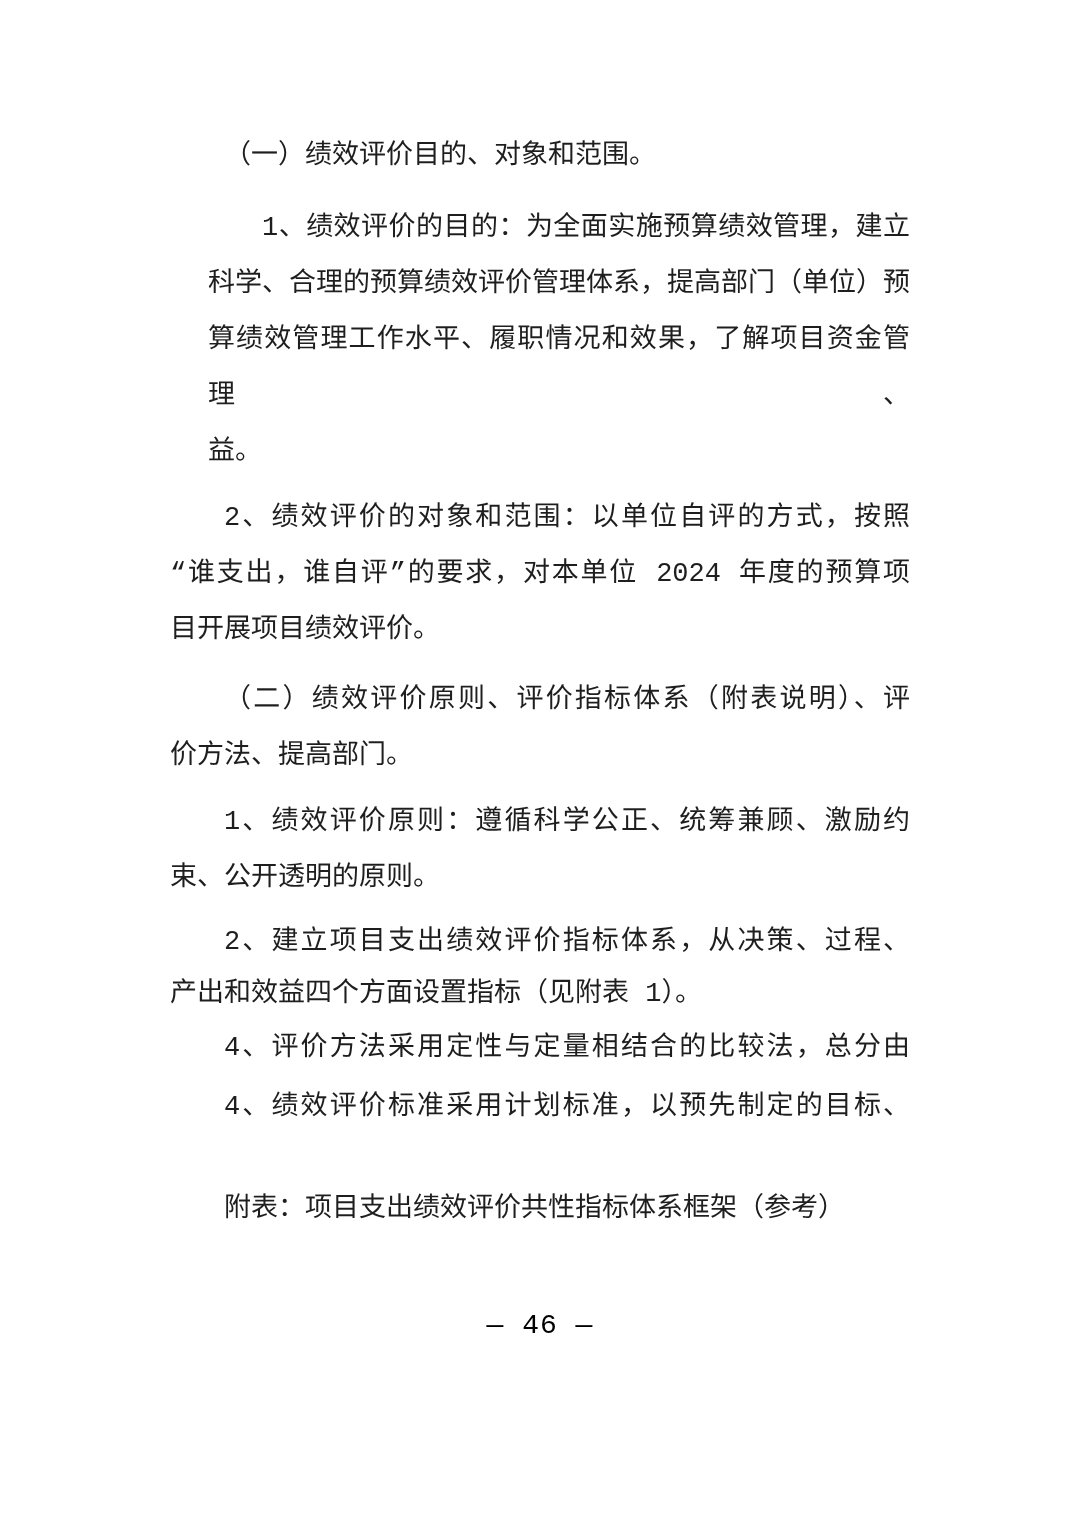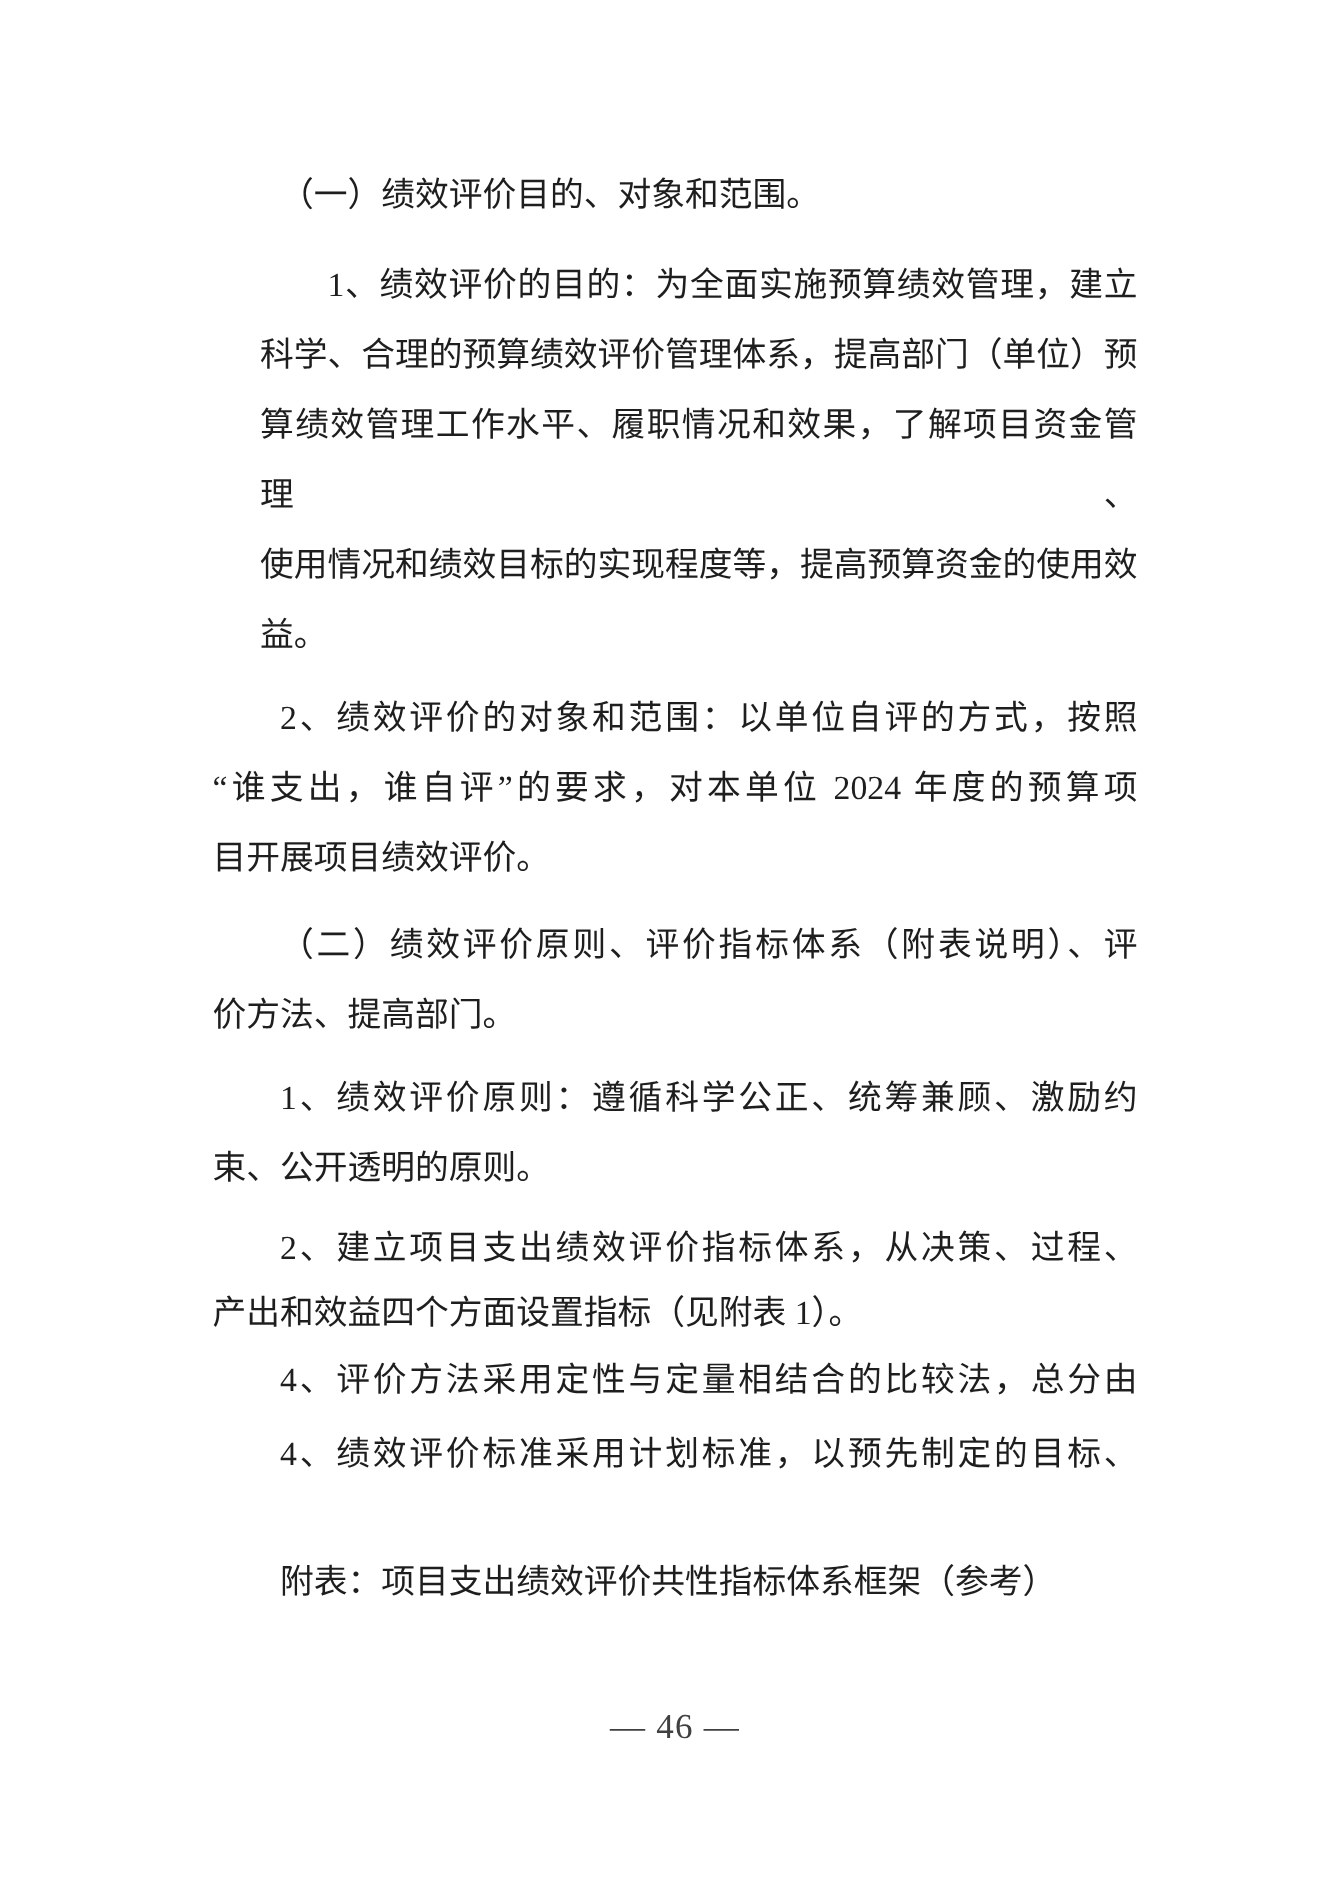"（一）绩效评价目的、对象和范围。" .content { font-family: none -> Liberation Mono, monospace }
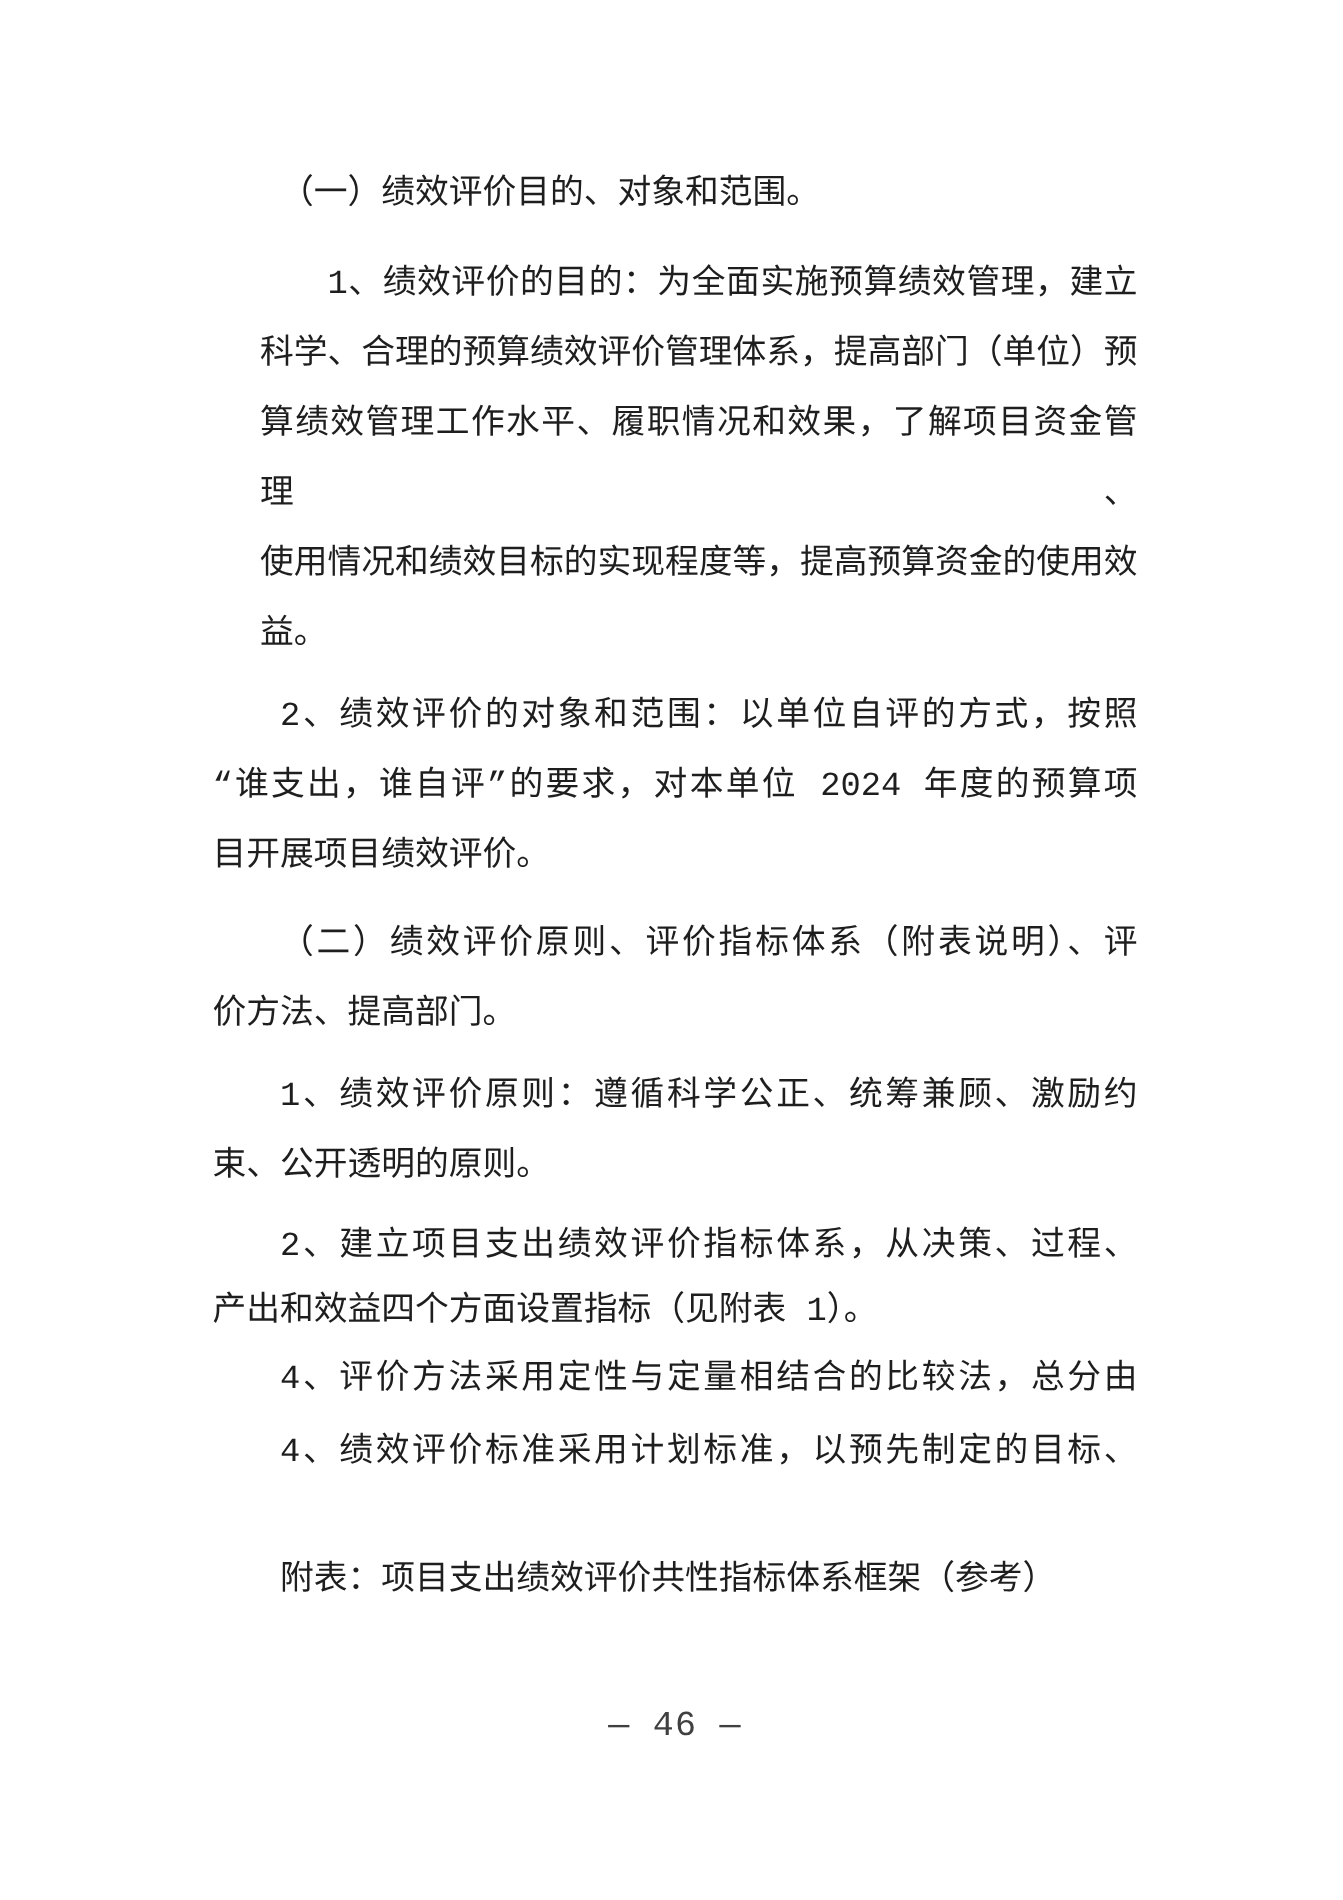"使用情况和绩效目标的实现程度等，提高预算资金的使用效" span.line { html: <span>使用情况和绩效目标的实现程度等，提高预算资金的使用效</span> -> none }
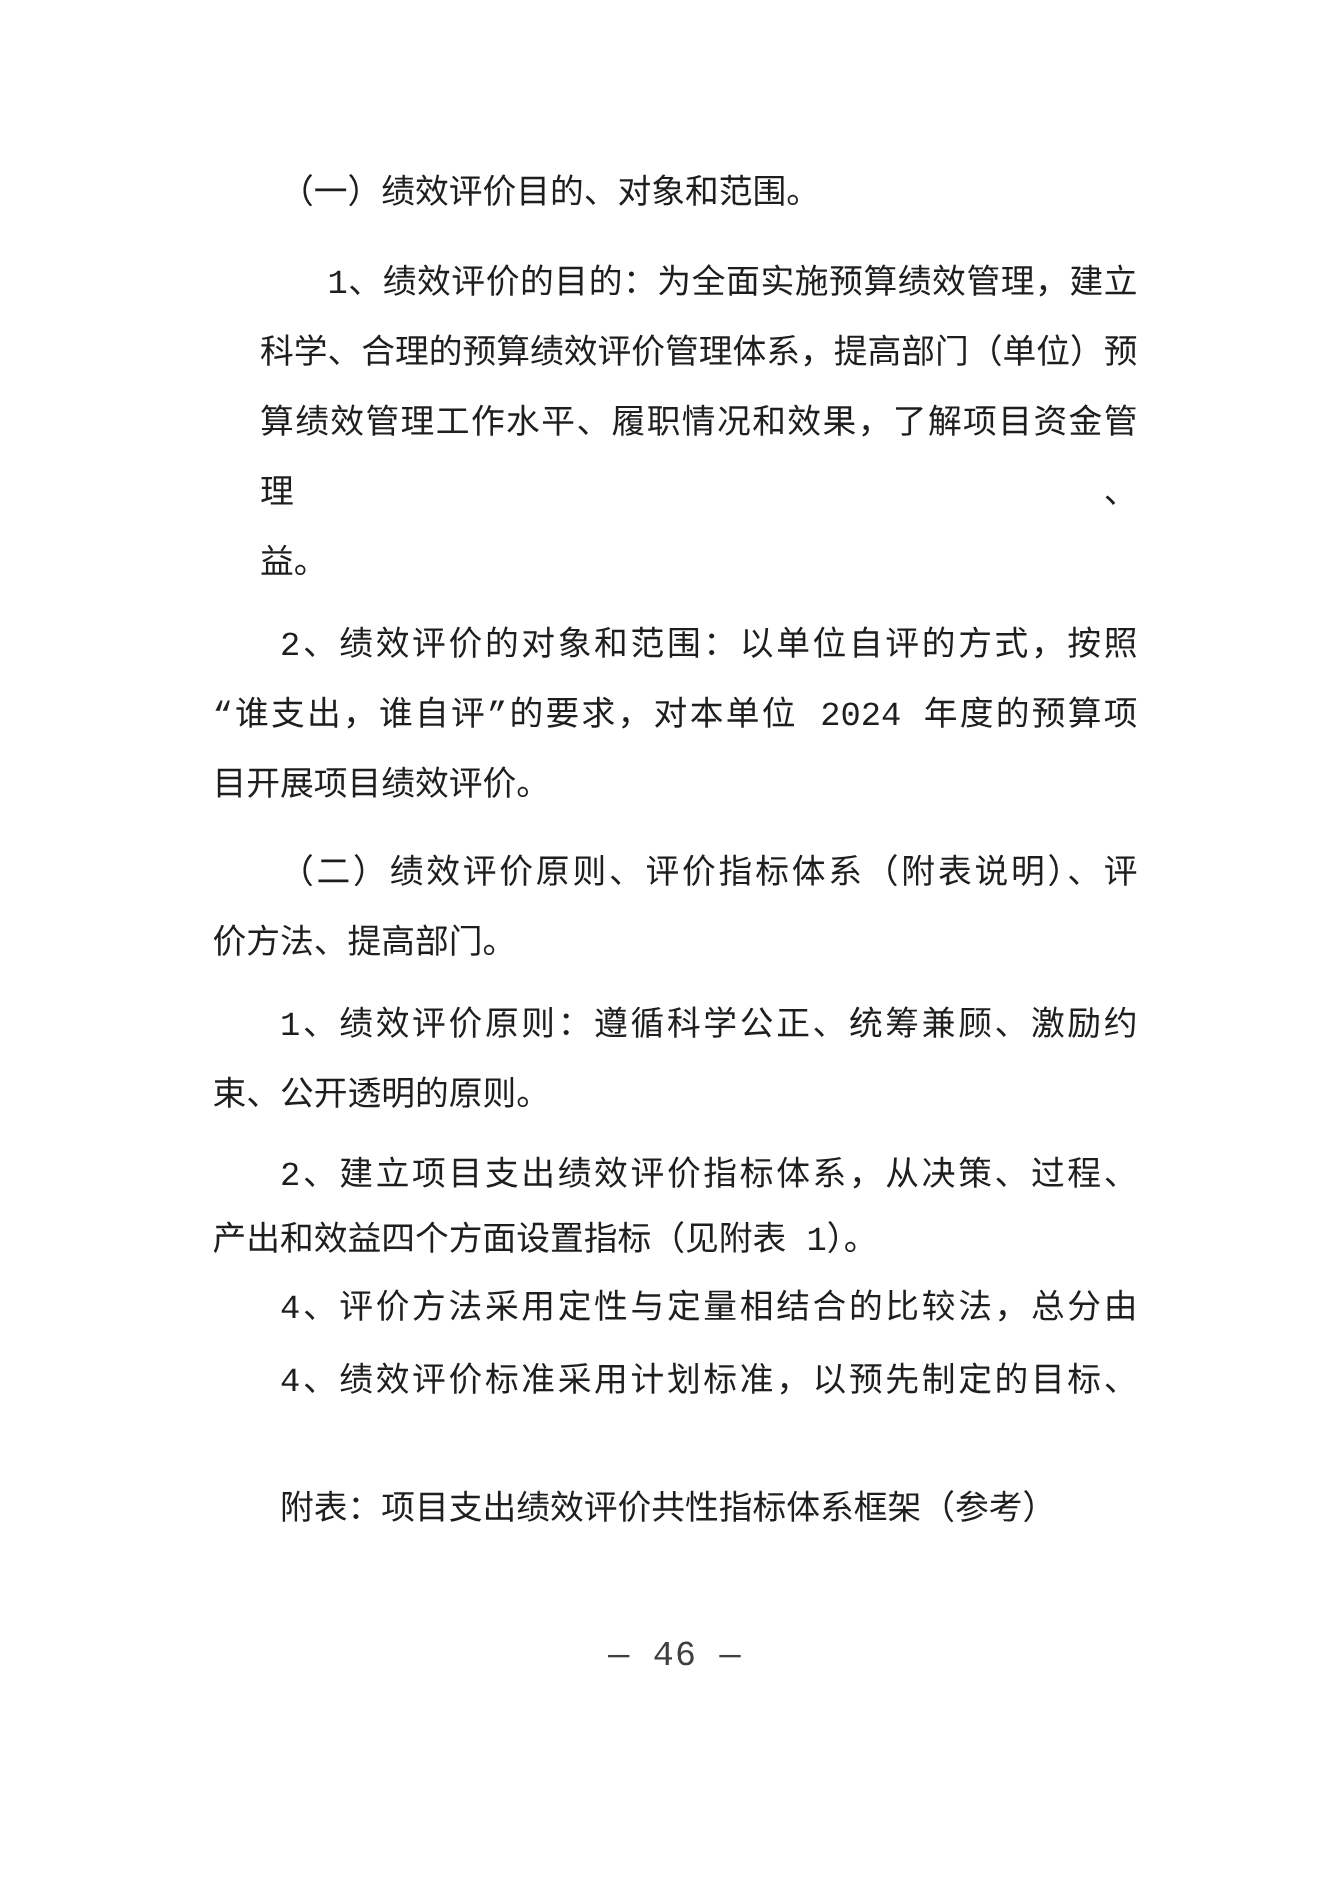"— 46 —" .footer { color: #404040 -> #000000 }
